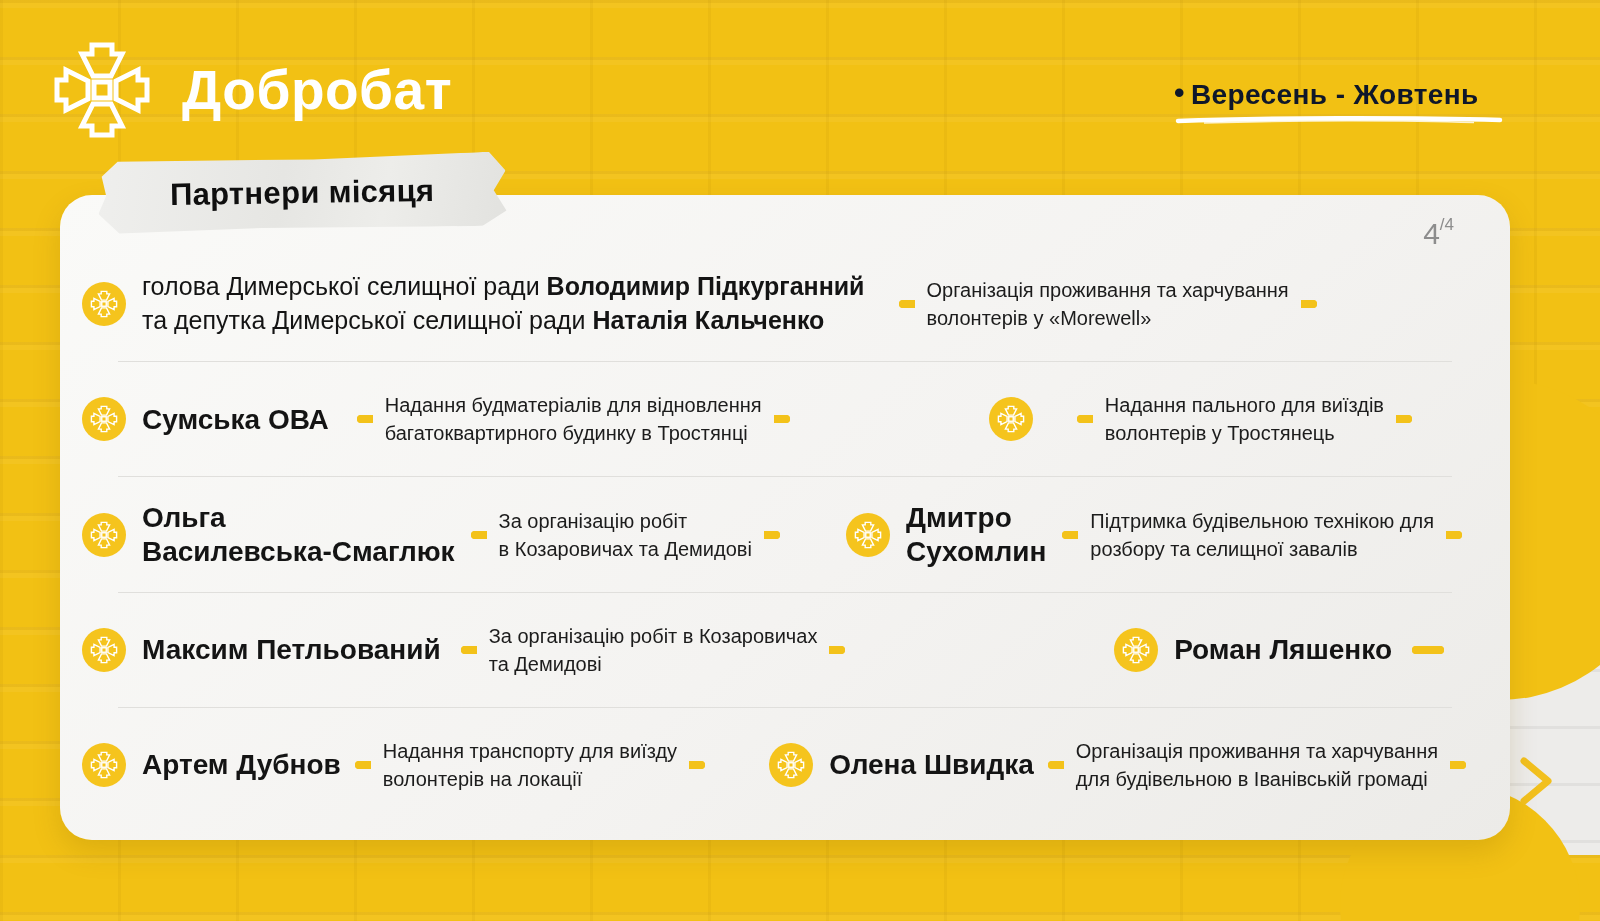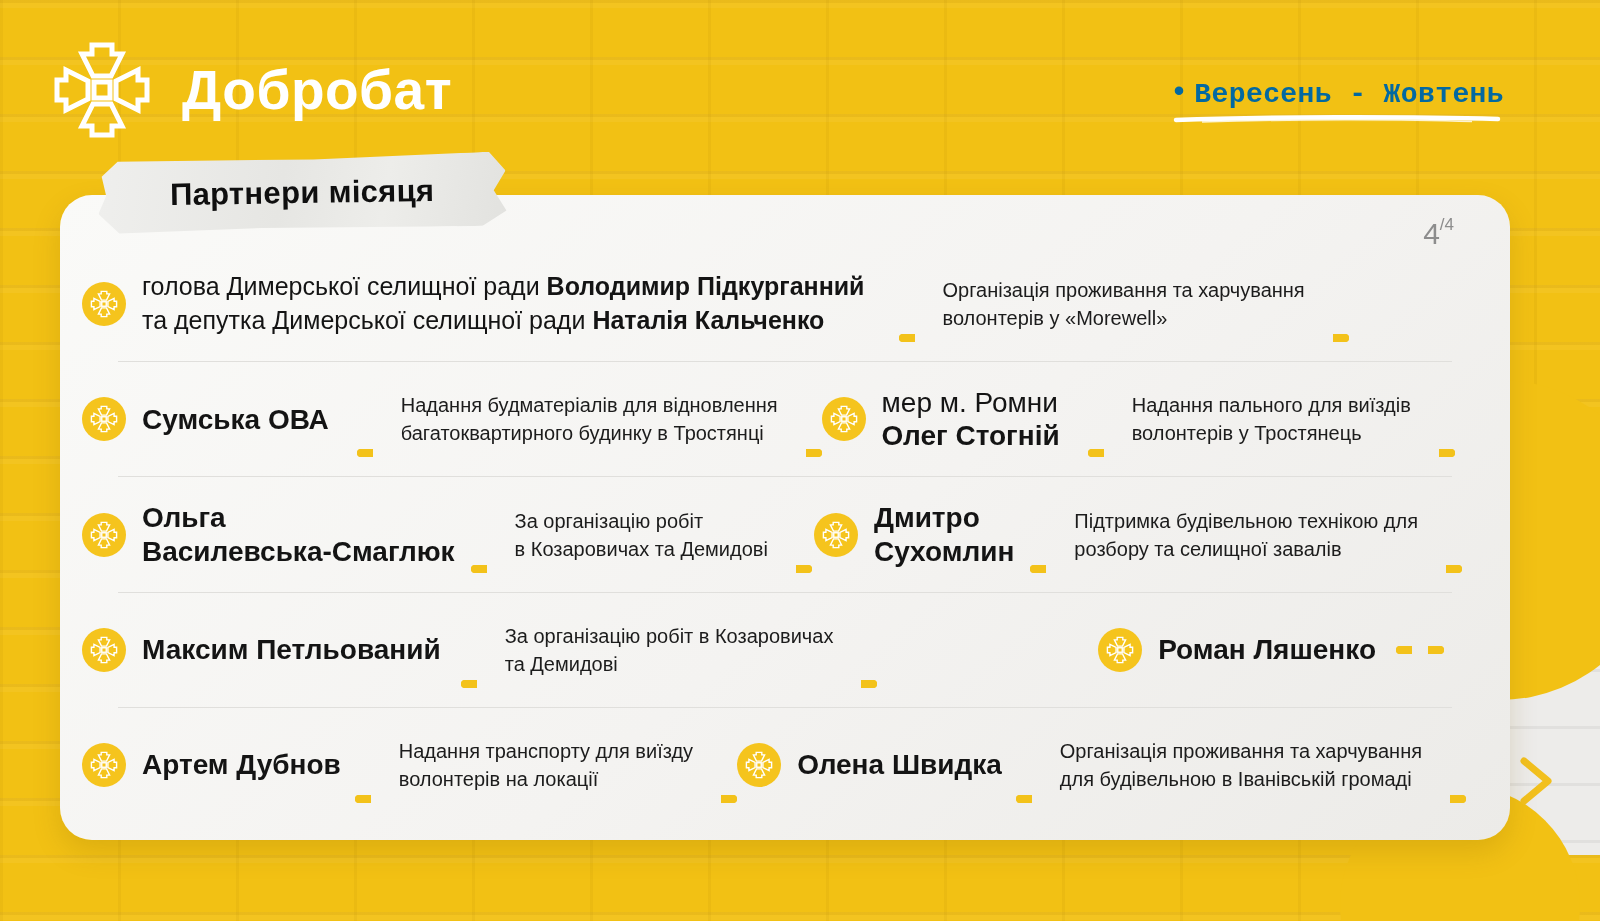"• Вересень - Жовтень" .period-wrap { color: #0369a1 -> #0f172a; font-family: Liberation Mono, monospace -> none; text-align: right -> left }
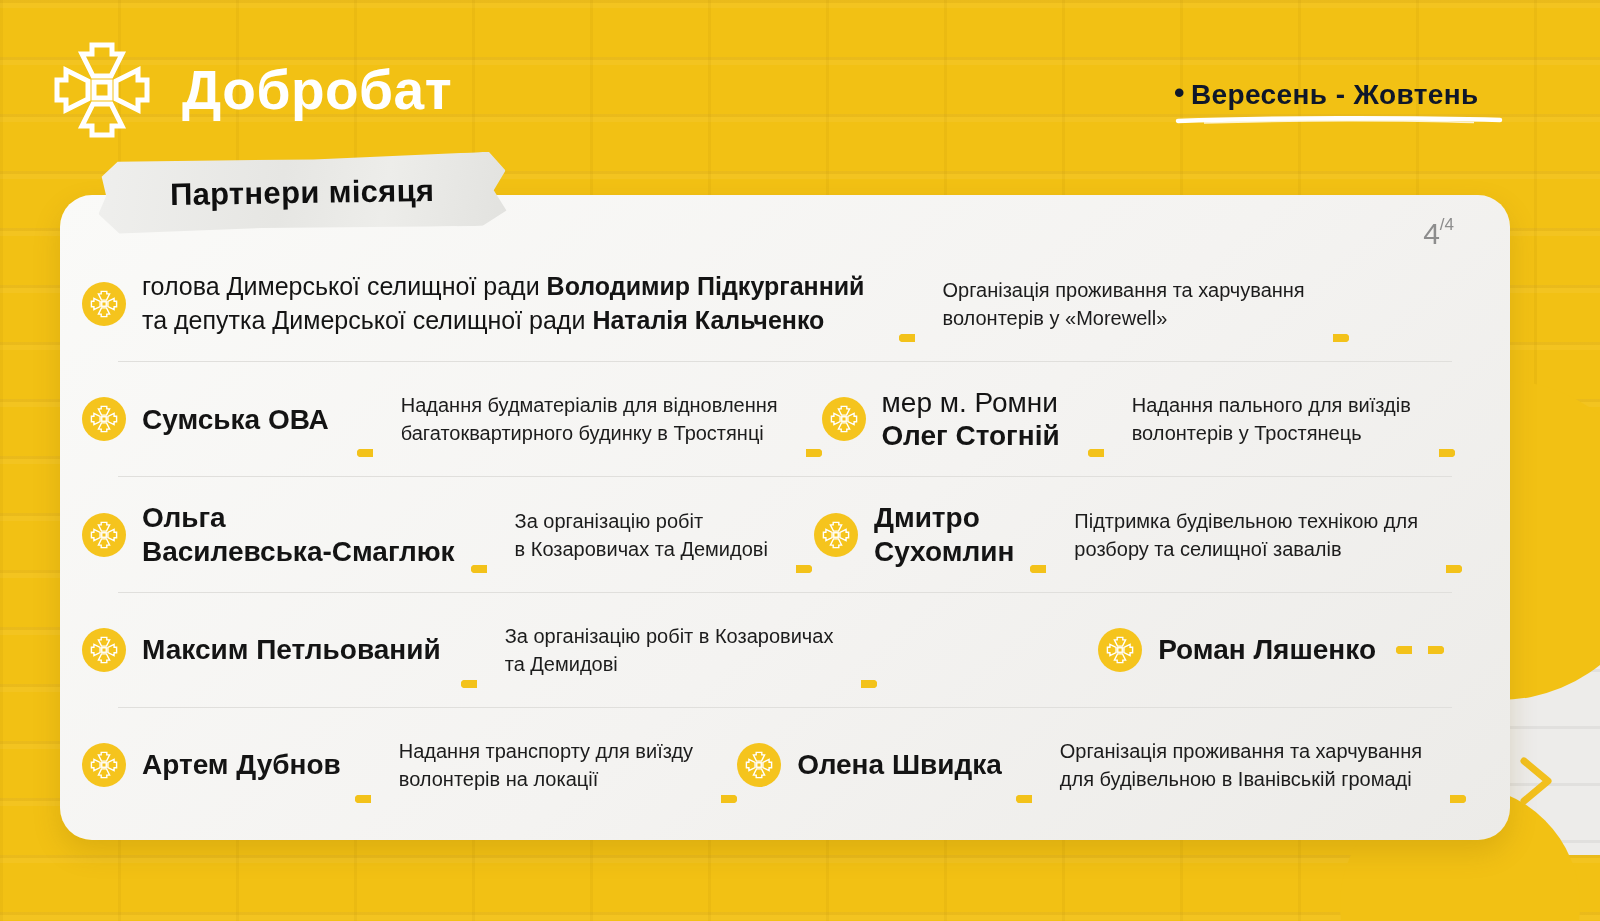"Організація проживання та харчування" .bracket { align-items: flex-end -> center; gap: 16px -> none }
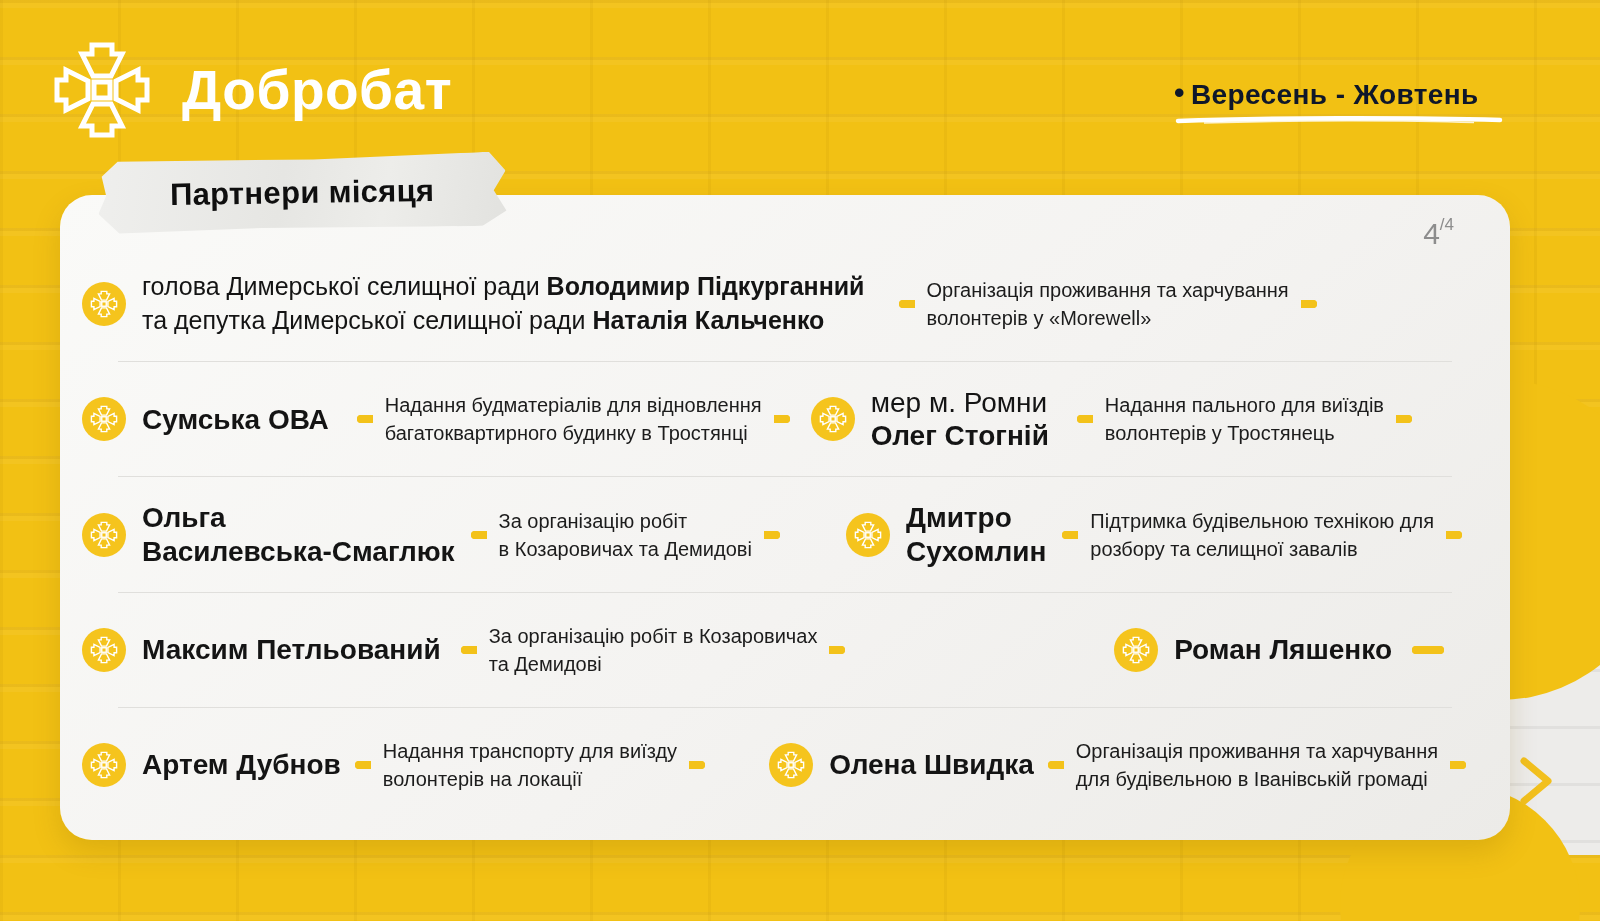"мер м. Ромни" div.nm { html: <div> <span>мер м. Ромни</span> <span>Олег Стогній</span> </div> -> none }
